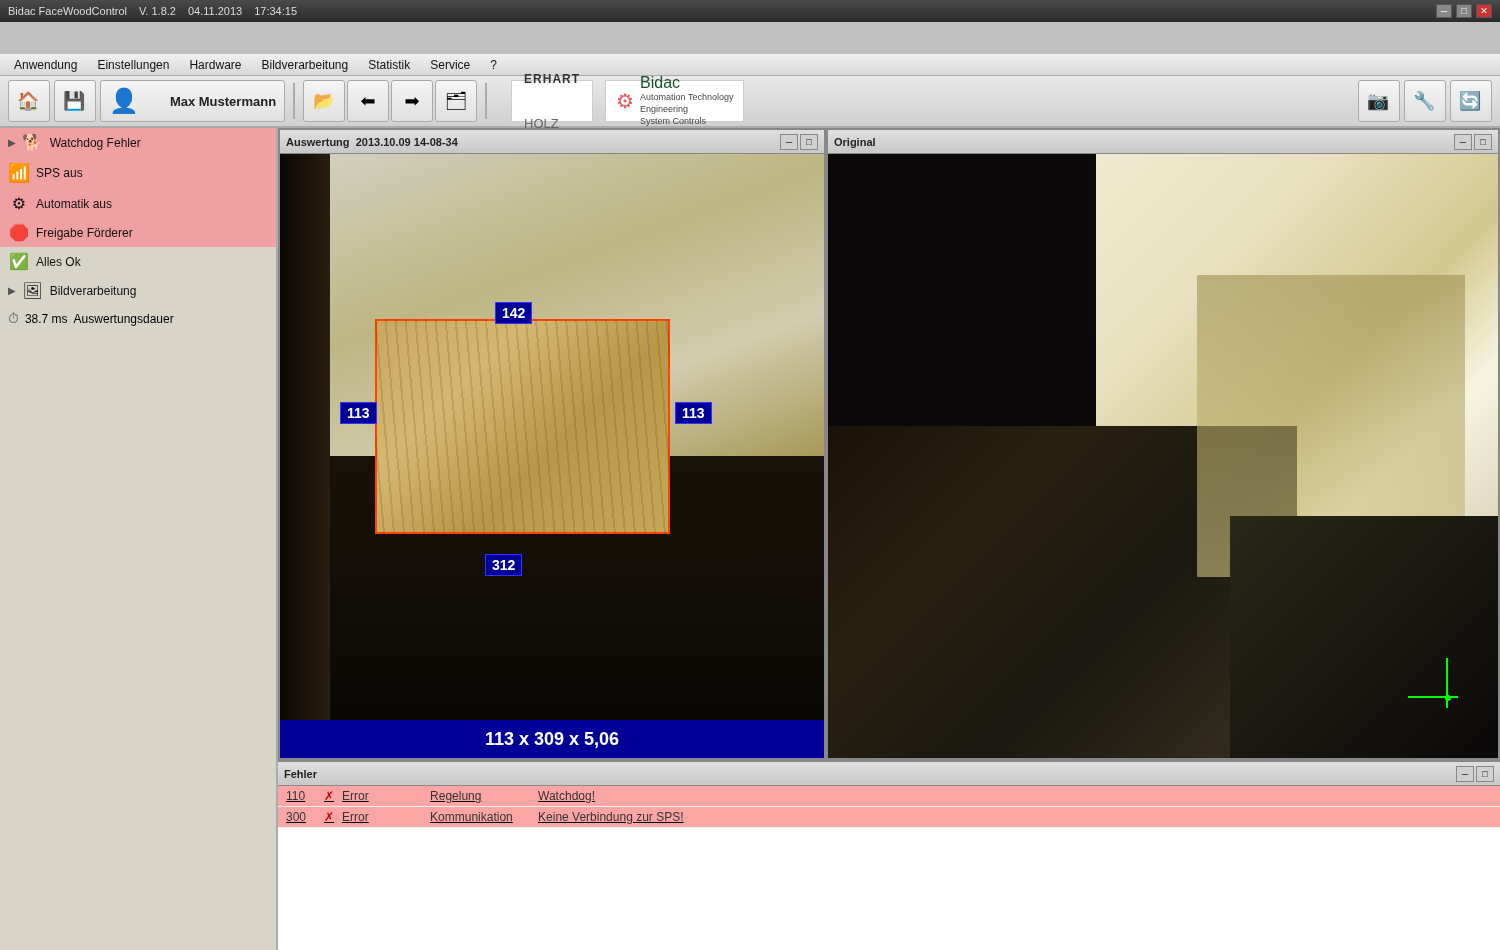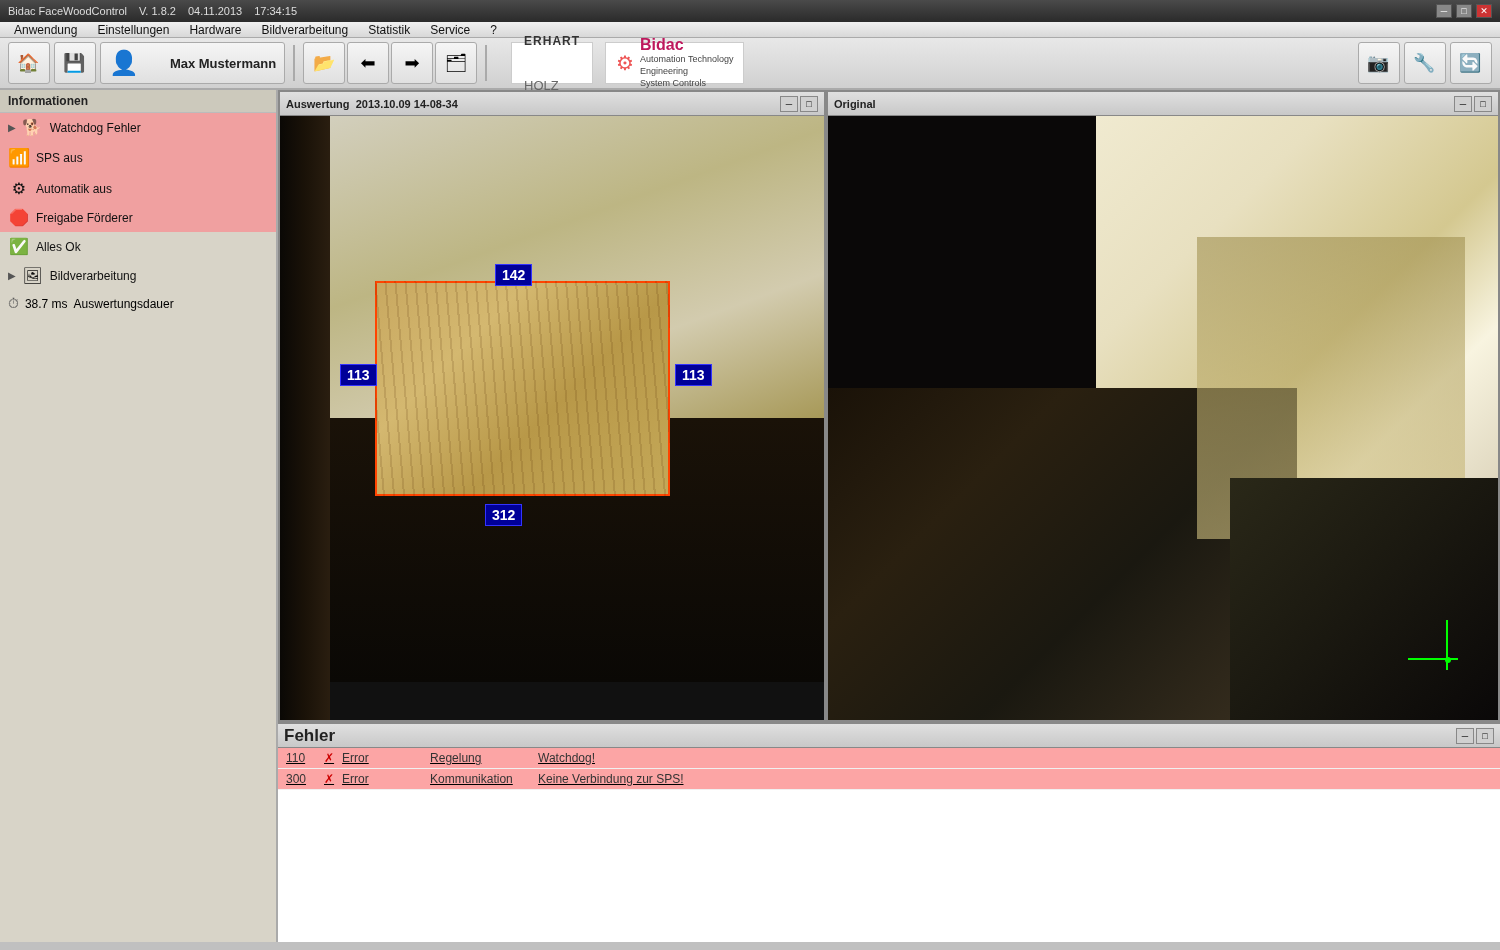"Anwendung" #menu-bar { height: 16px -> 22px; margin-top: none -> 32px }
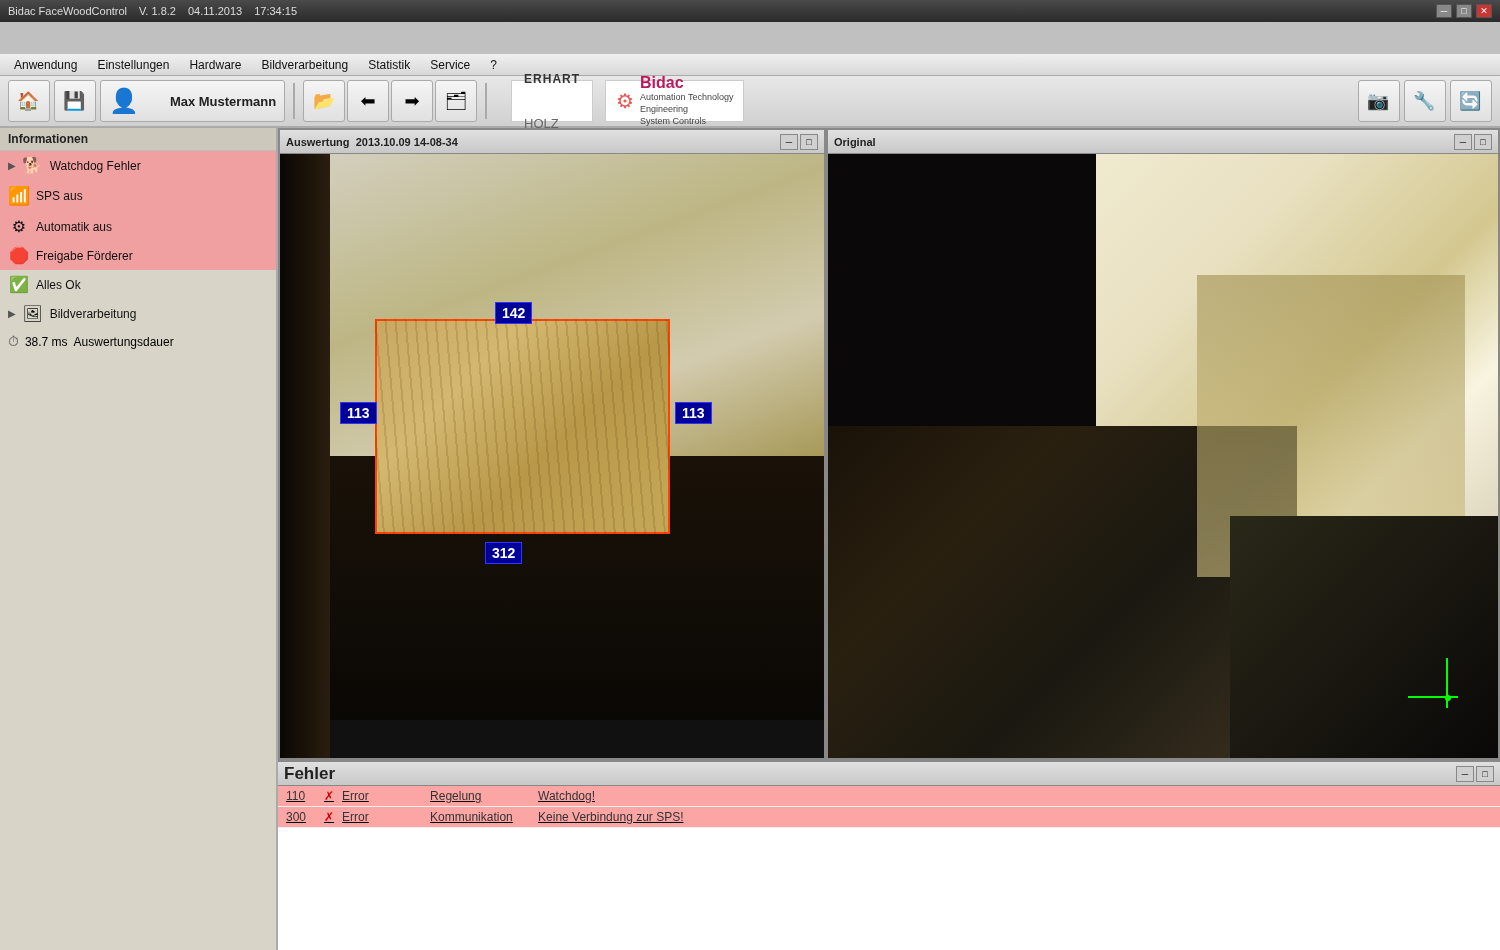"Bidac" .bidac-text-block .bidac-name { color: #be185d -> #14532d; font-weight: bold -> normal }
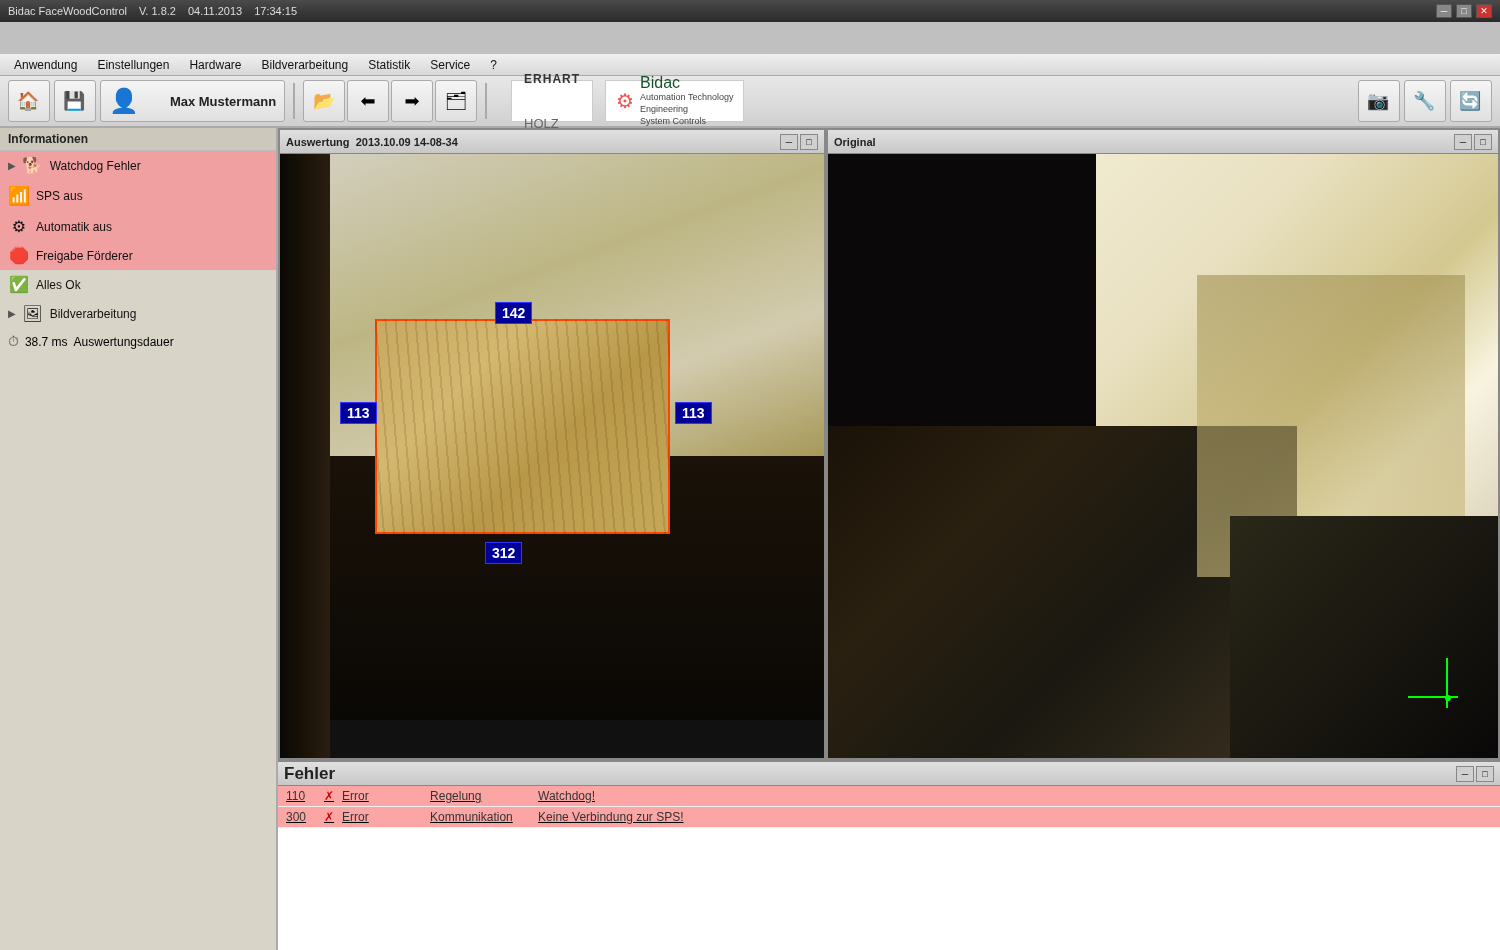"Informationen" div.sidebar-header { html: <div>Informationen</div> -> none }
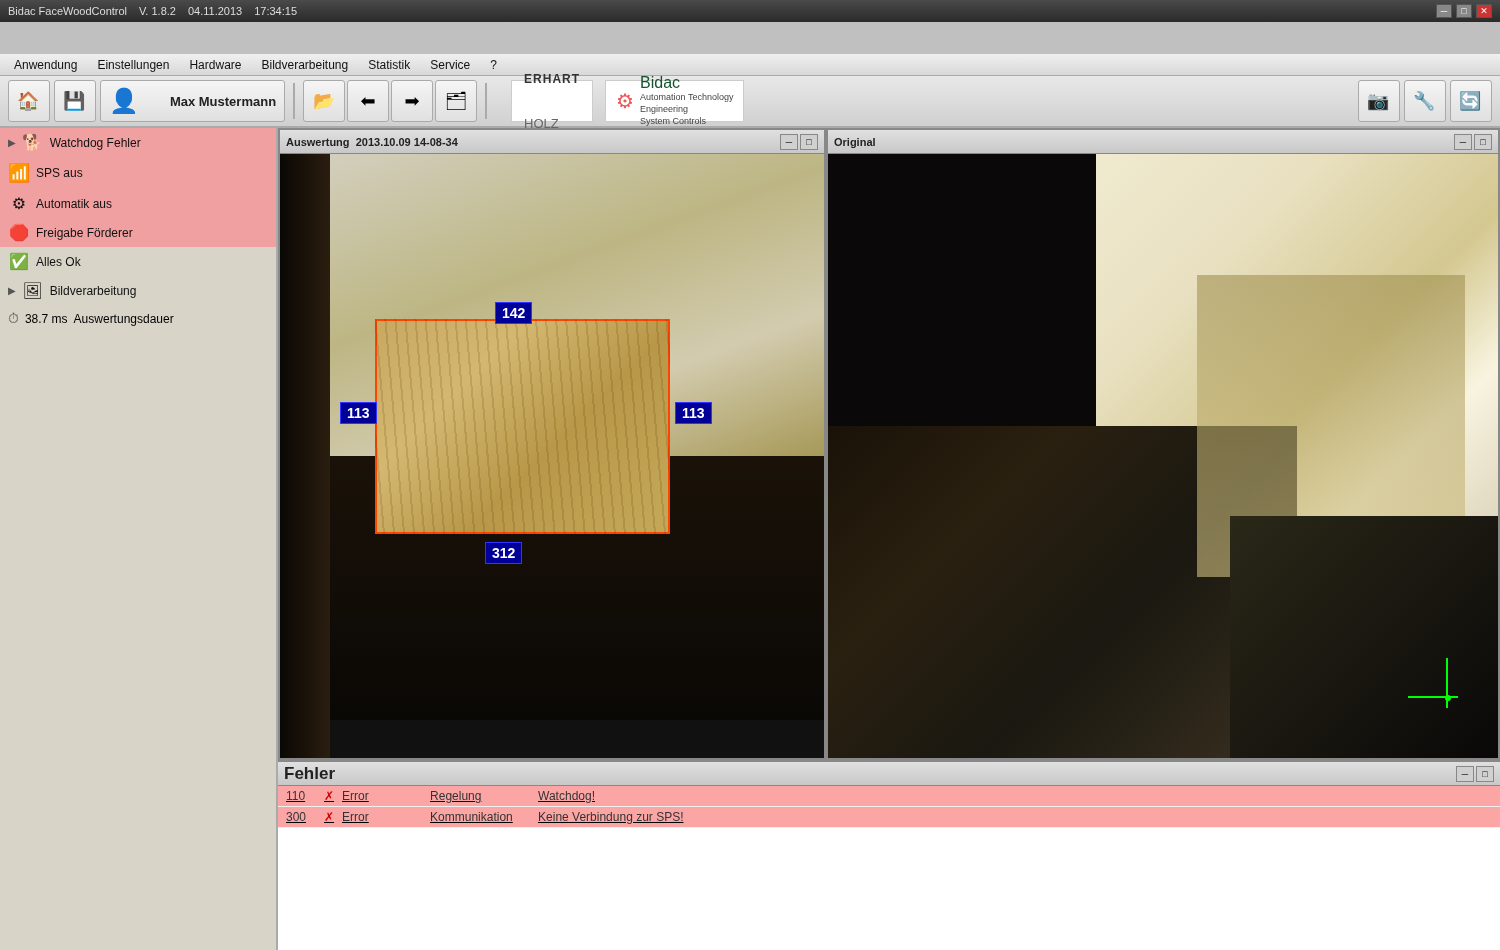"312" div.measurement-label { top: 388px -> 400px }
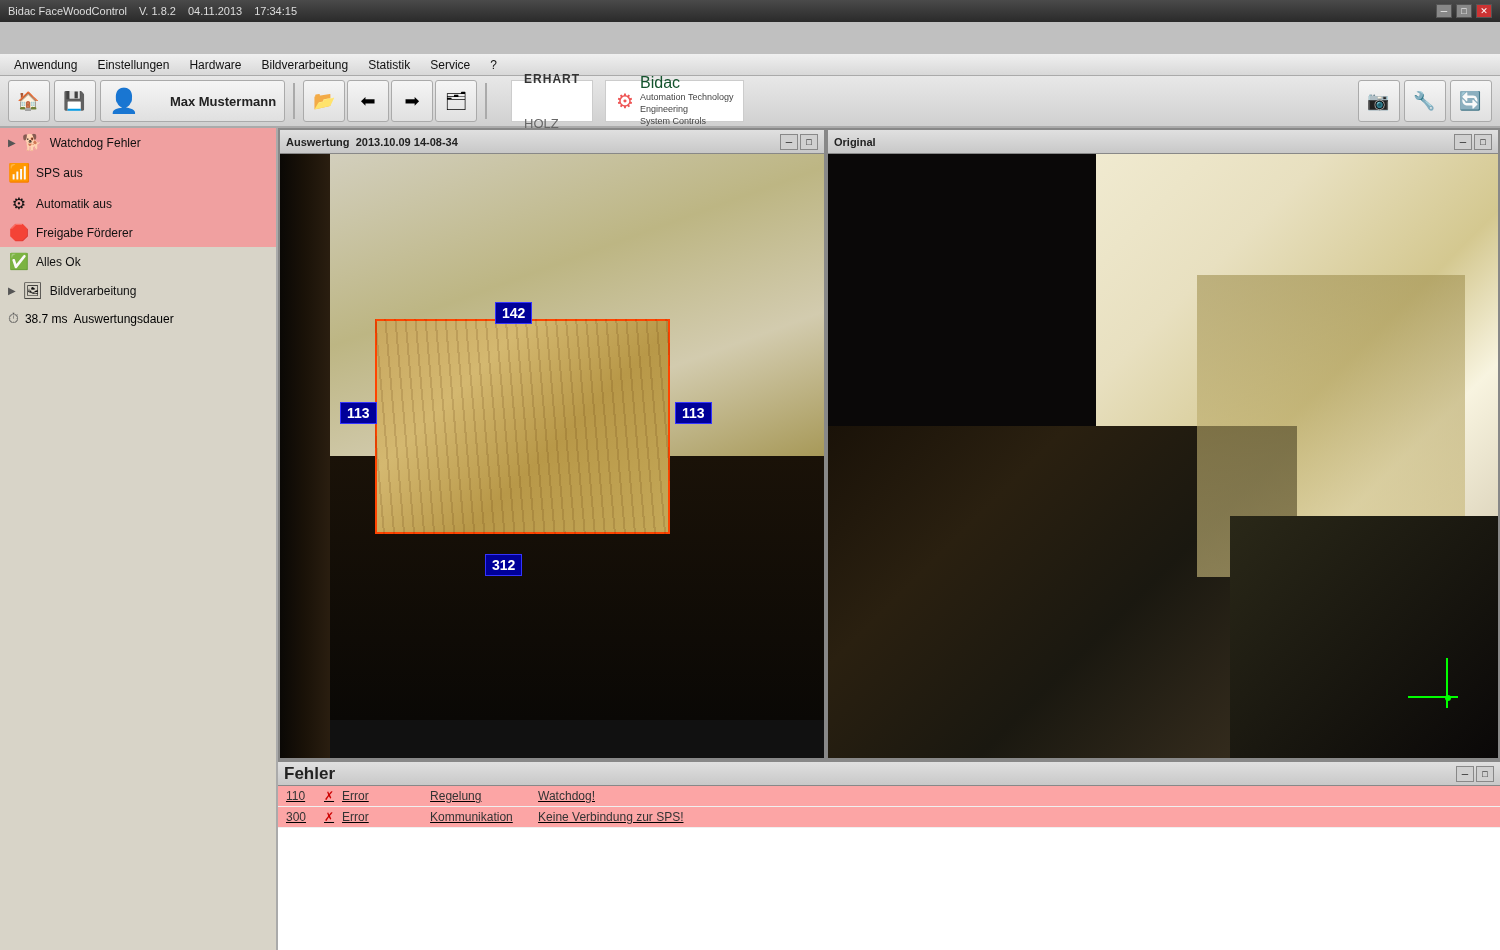"113 x 309 x 5,06" div.bottom-measurement-bar { html: none -> <div> <span>113 x 309 x 5,06</span> </div> }
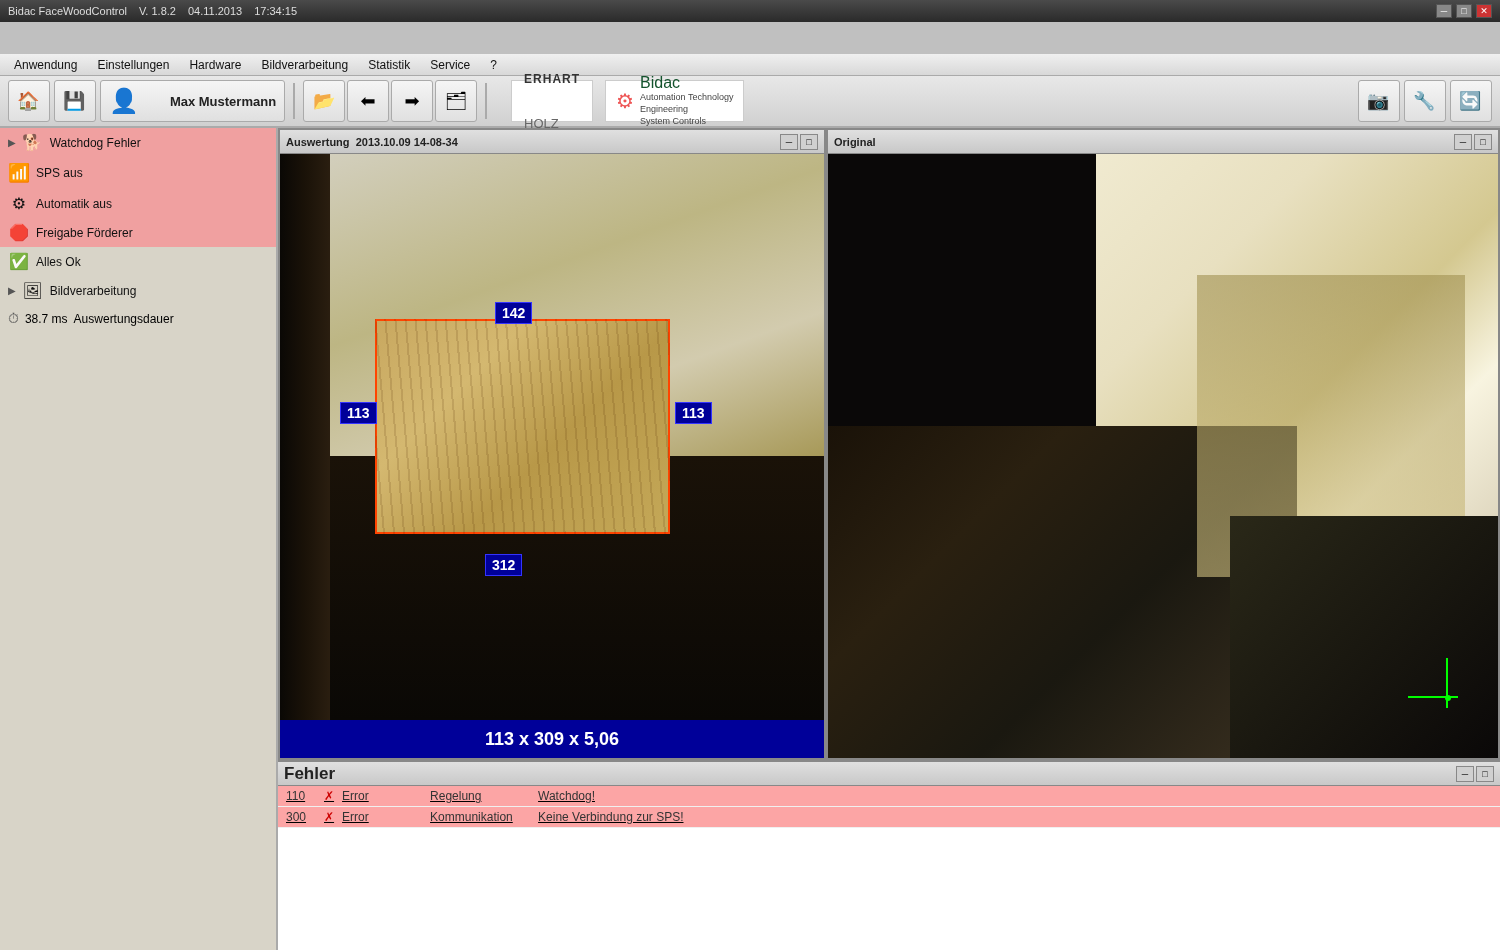"Fehler" .error-panel-title { font-size: 17px -> 11px }
